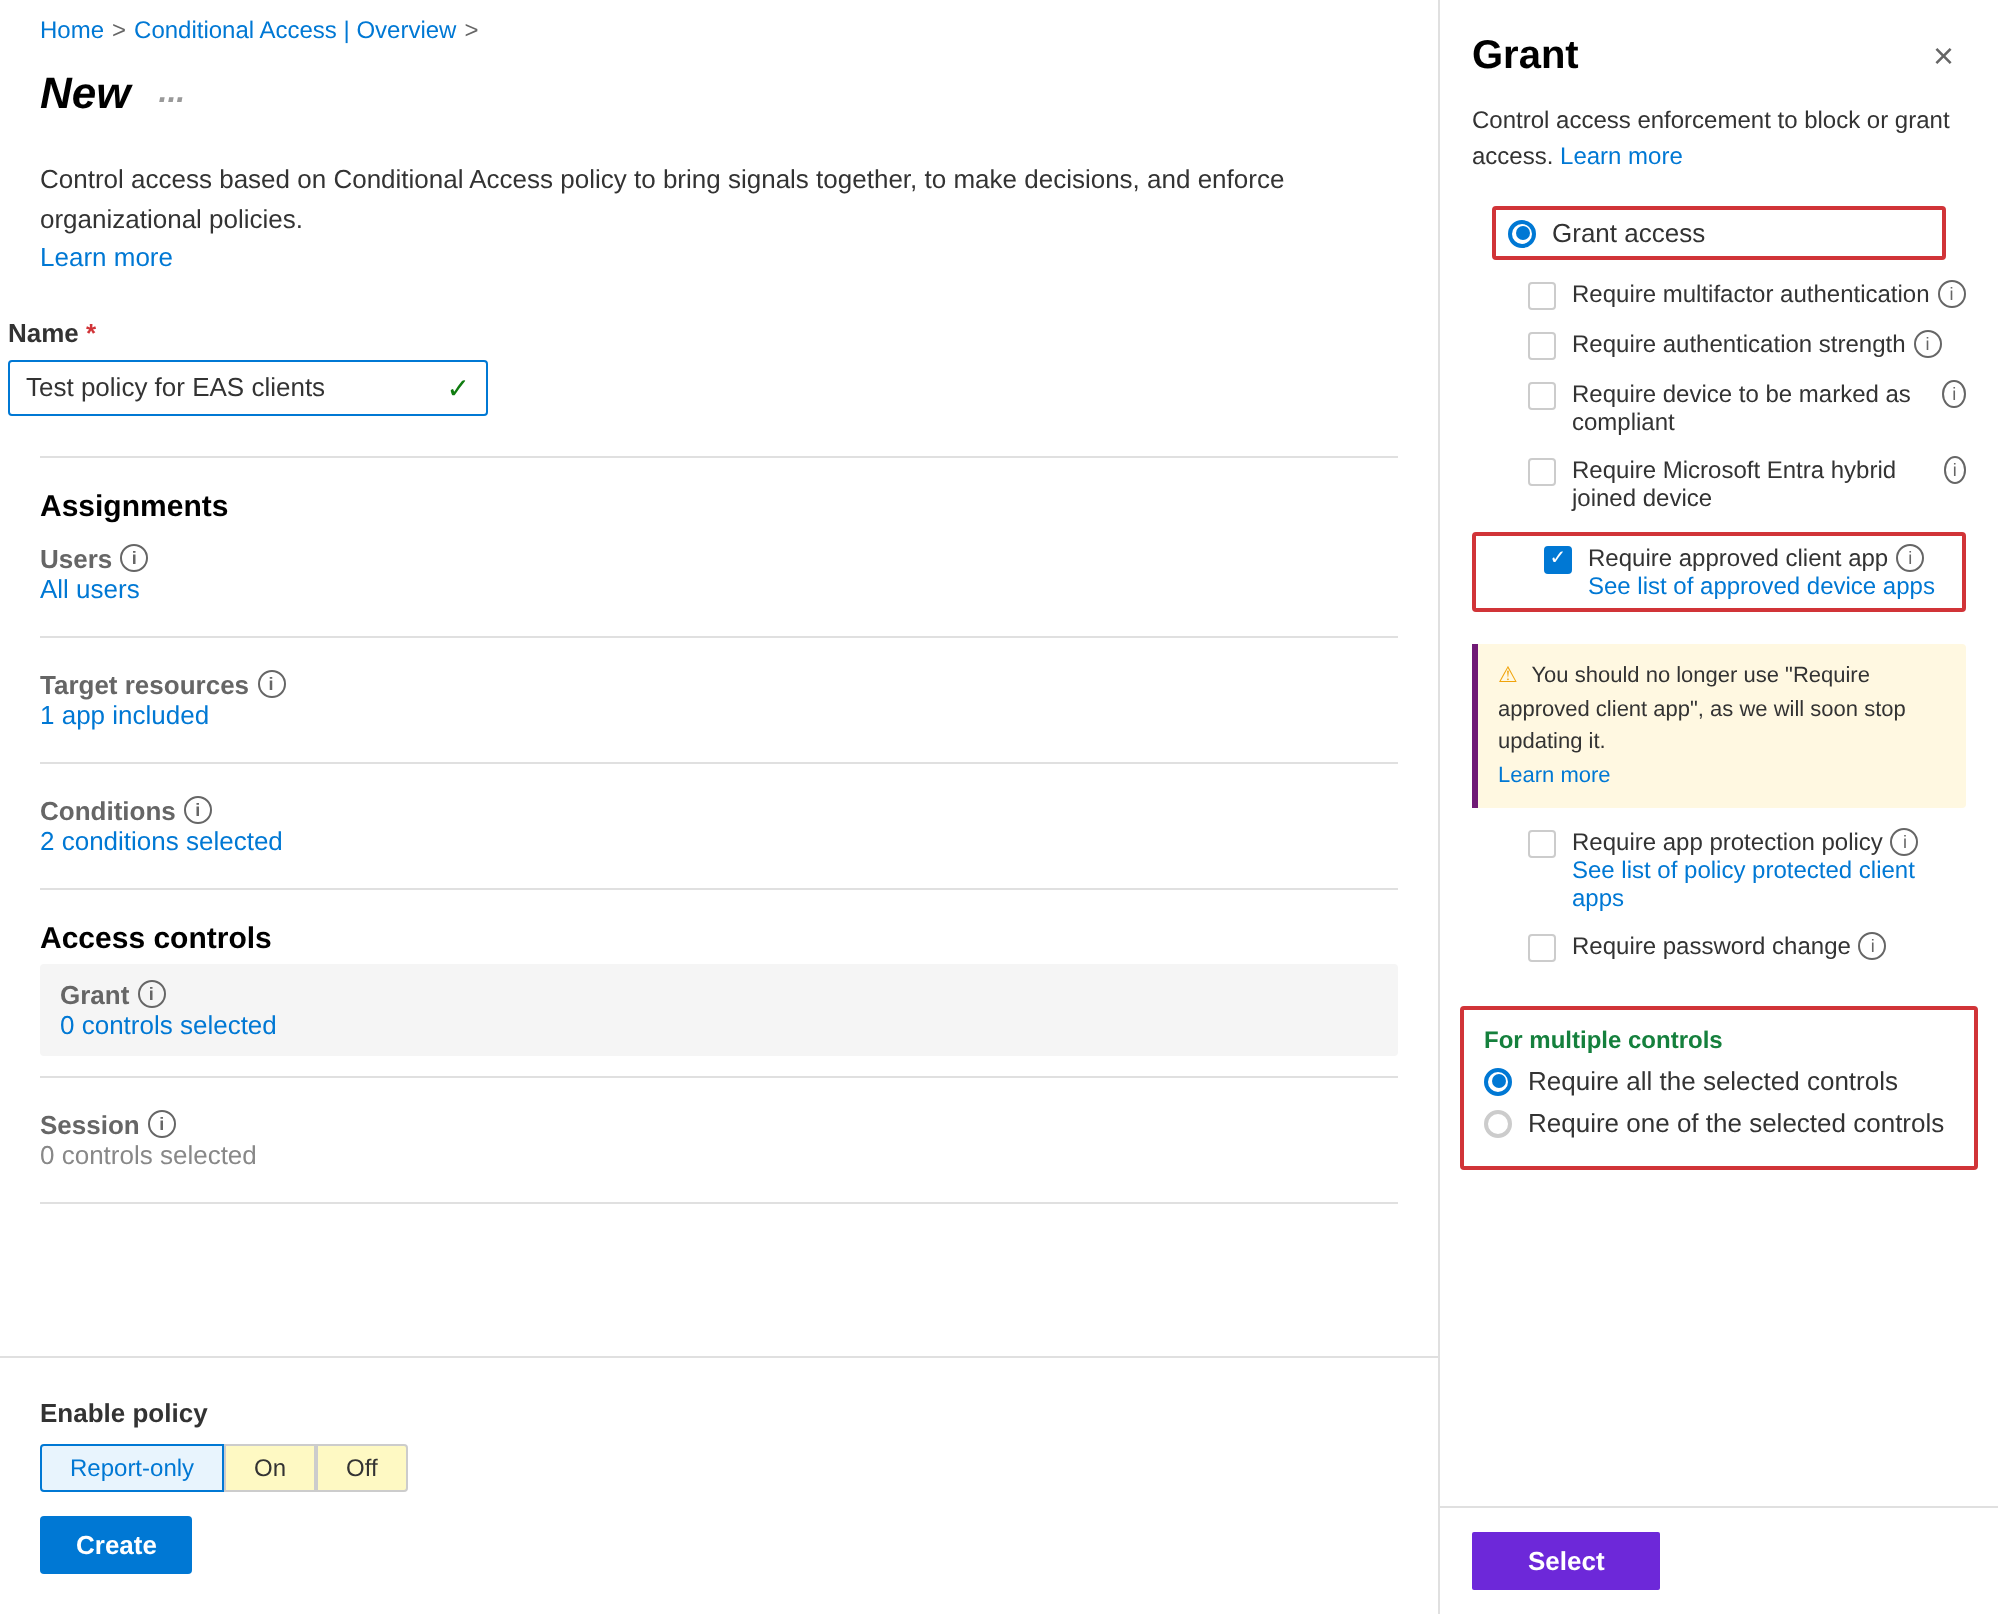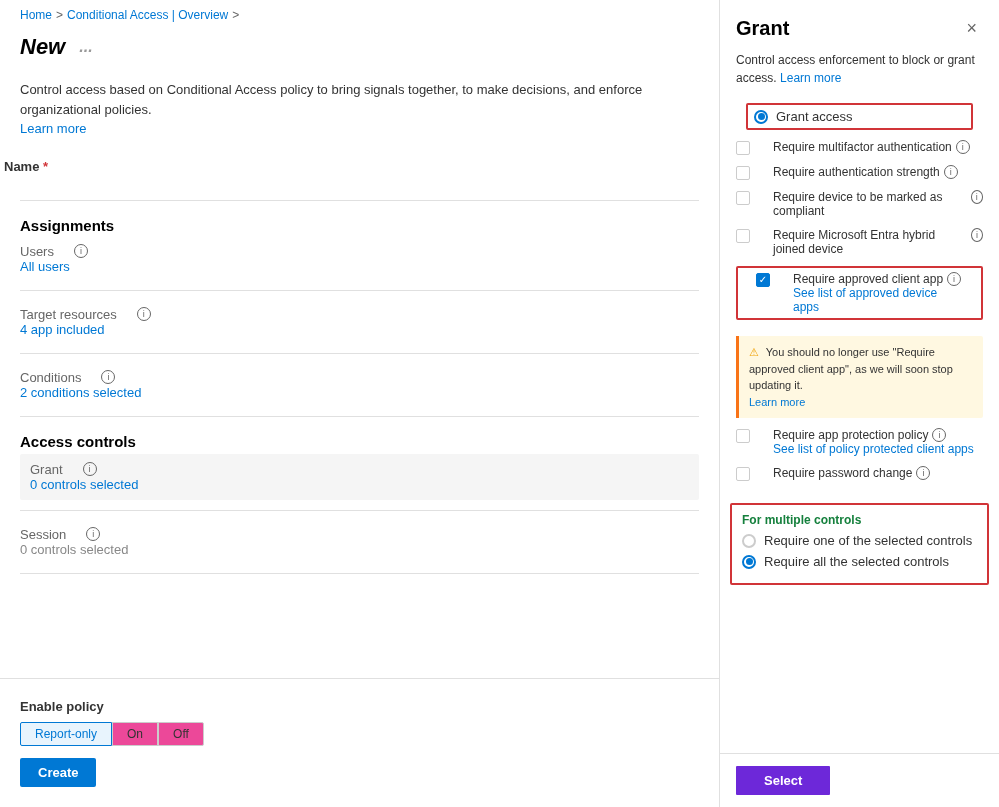"Require multifactor authentication" .checkbox-item { gap: 23px -> 8px; margin-left: none -> 28px }
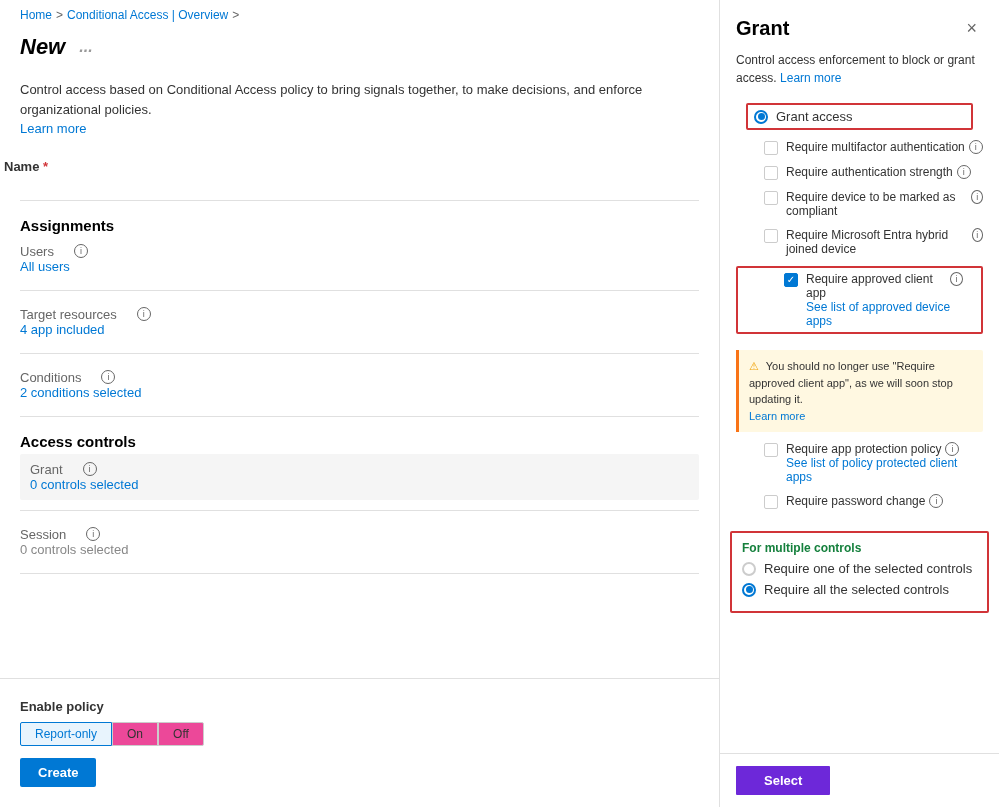"Test policy for EAS clients" div.name-input { html: none -> <div> <span>Test policy for EAS clients</span> <span>✓</span> </div> }
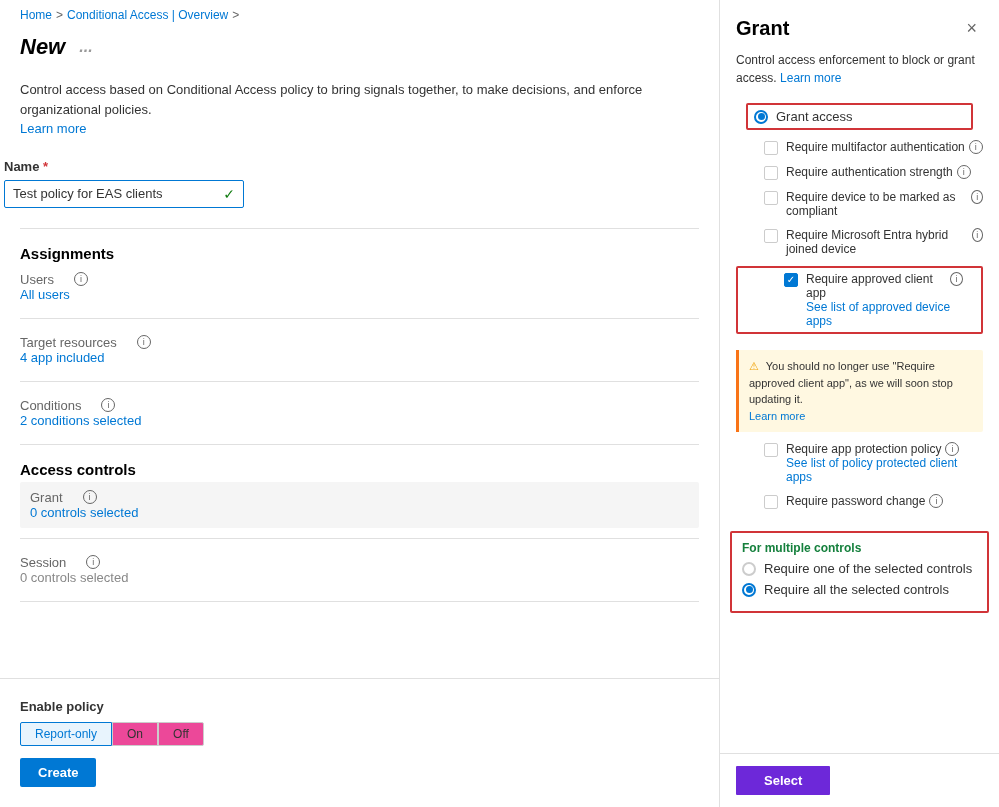"Users" .assignment-item-label { font-weight: none -> bold; gap: 20px -> 4px }
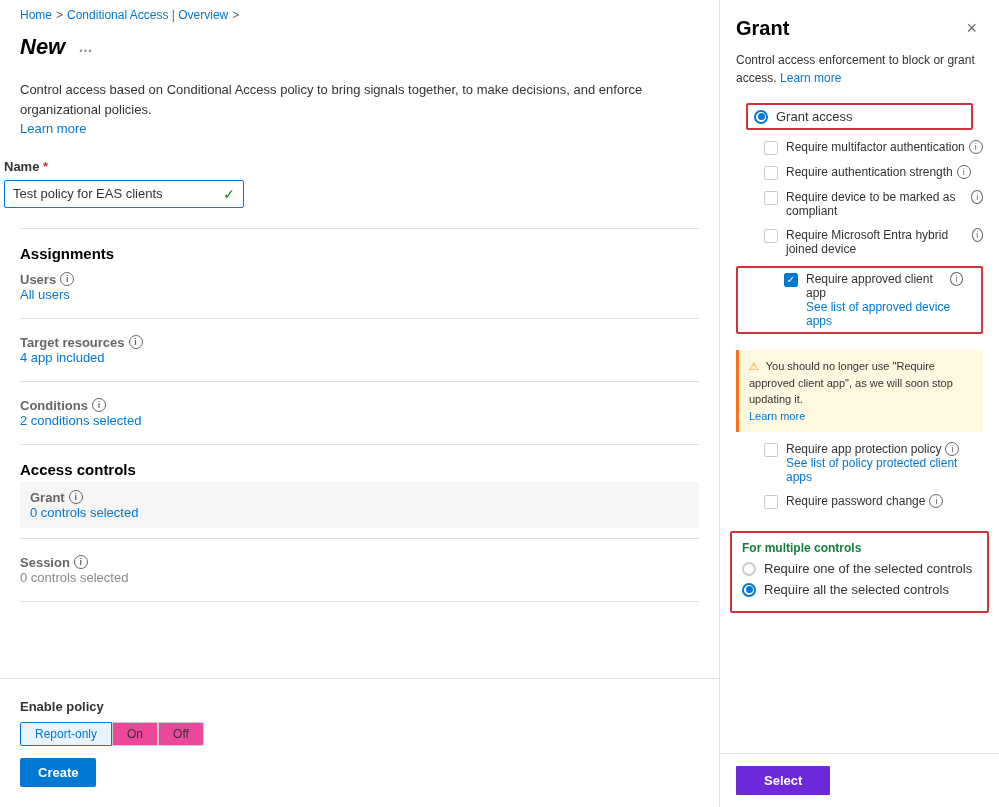"Require approved client app" div { padding: 4px 18px -> 4px 6px }
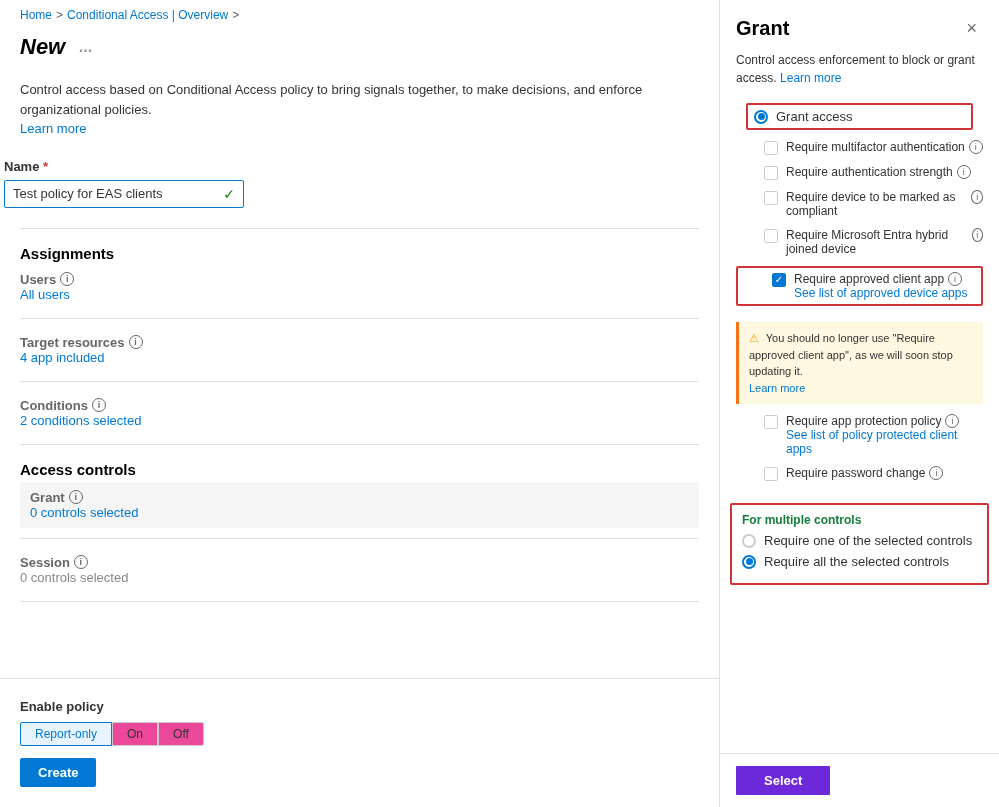"⚠ You should no longer" .warning-box { border-left: 3px solid #f97316 -> 3px solid #701a75 }
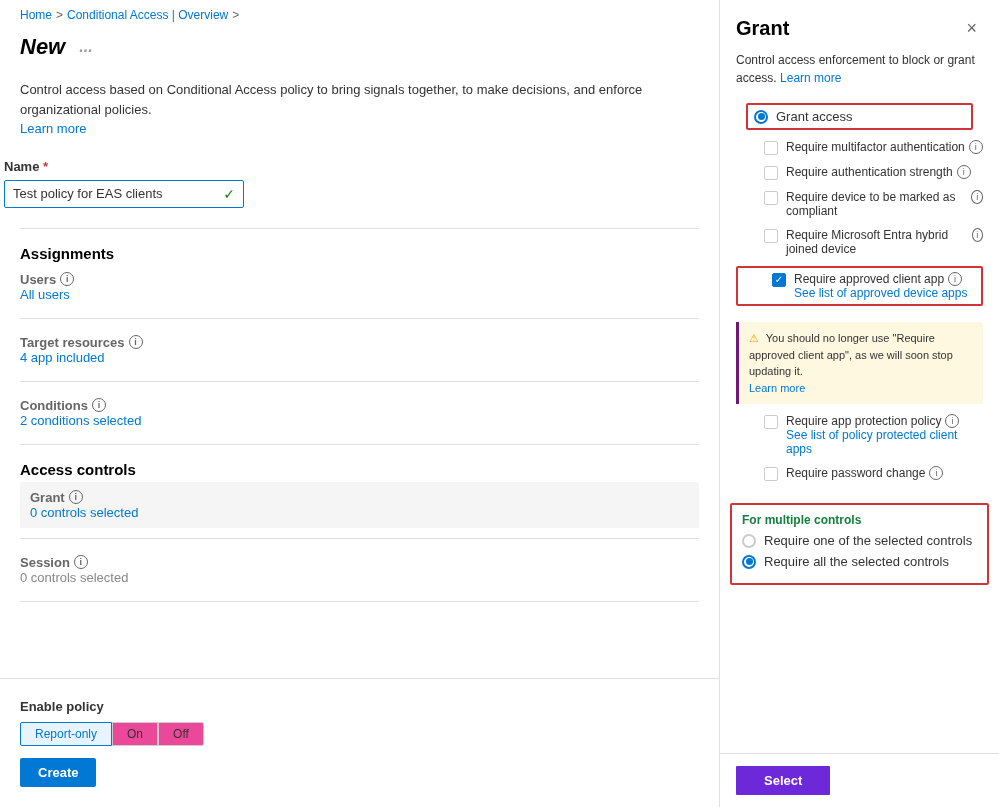"4 app included" a.assignment-item-value { text: 4 -> 1 }
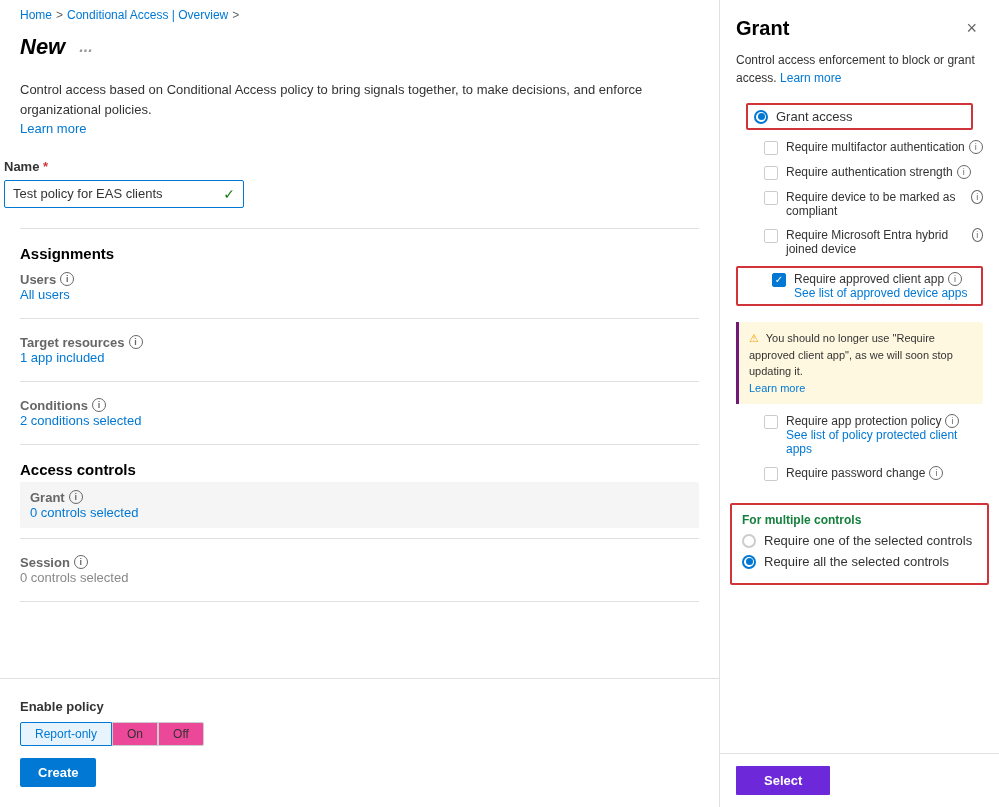"Require one of the selected" div.radio-item { order: before "Require all the selected controls" -> after "Require all the selected controls" }
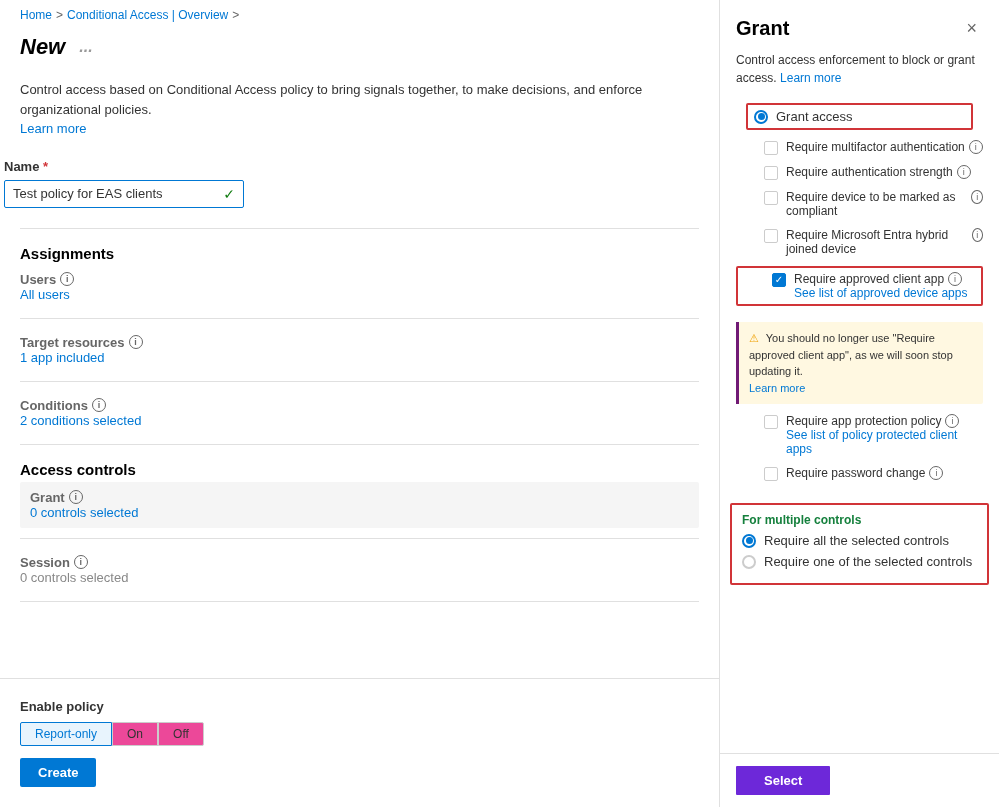"On" .toggle-option { background: #ec4899 -> #fef9c3 }
